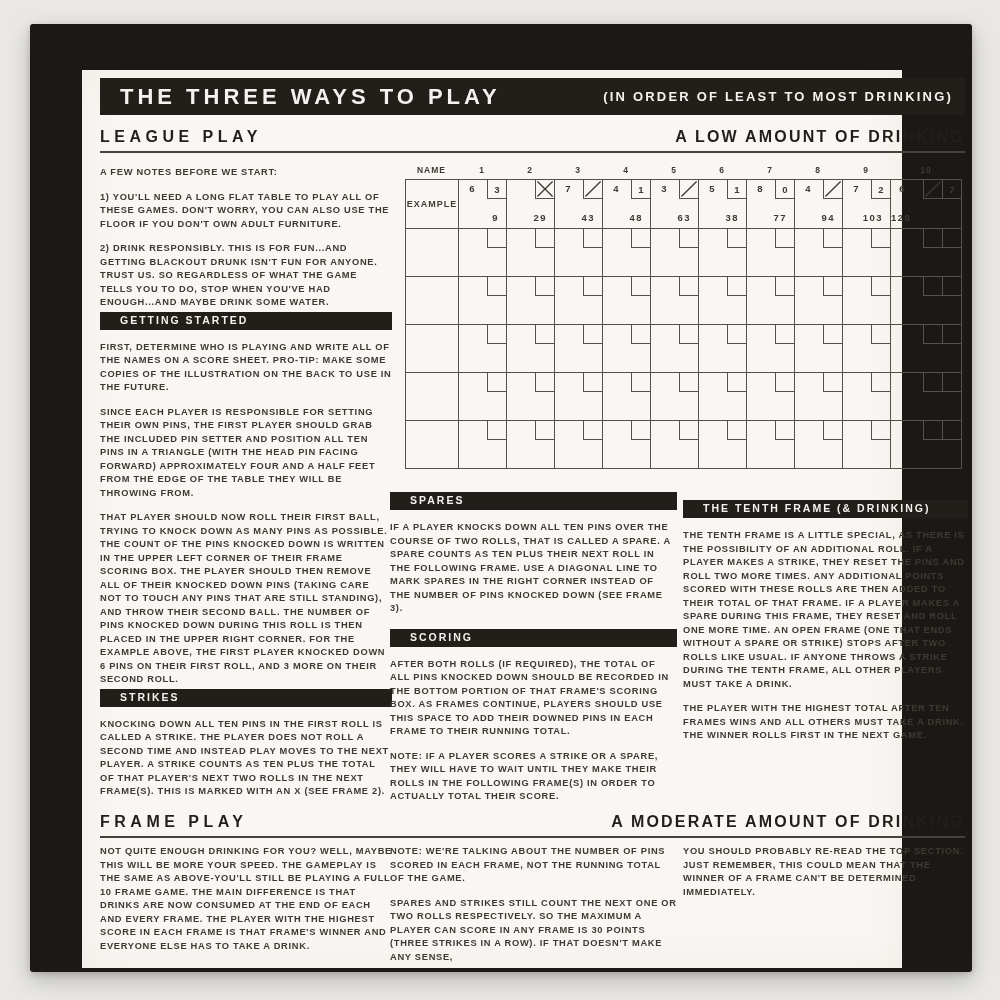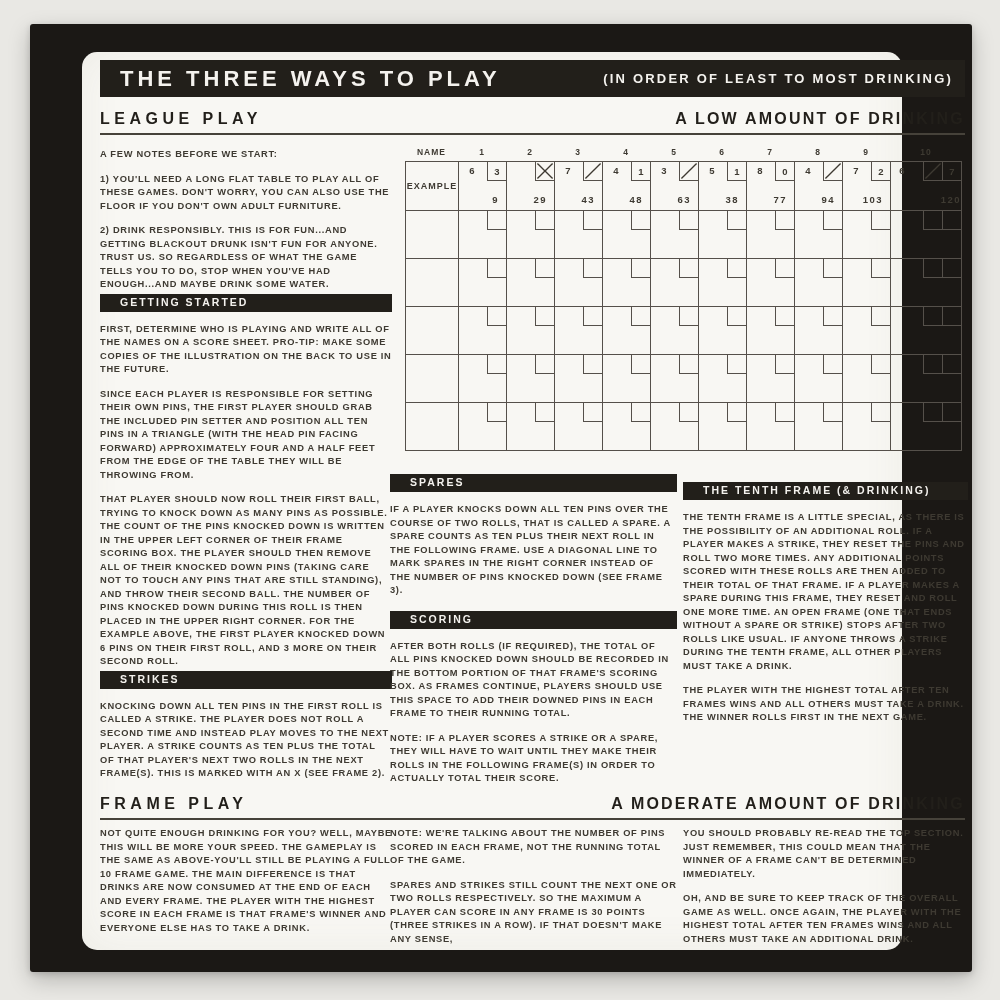"THE THREE WAYS TO PLAY" .paper { border-radius: 15px -> none; top: 28px -> 46px }
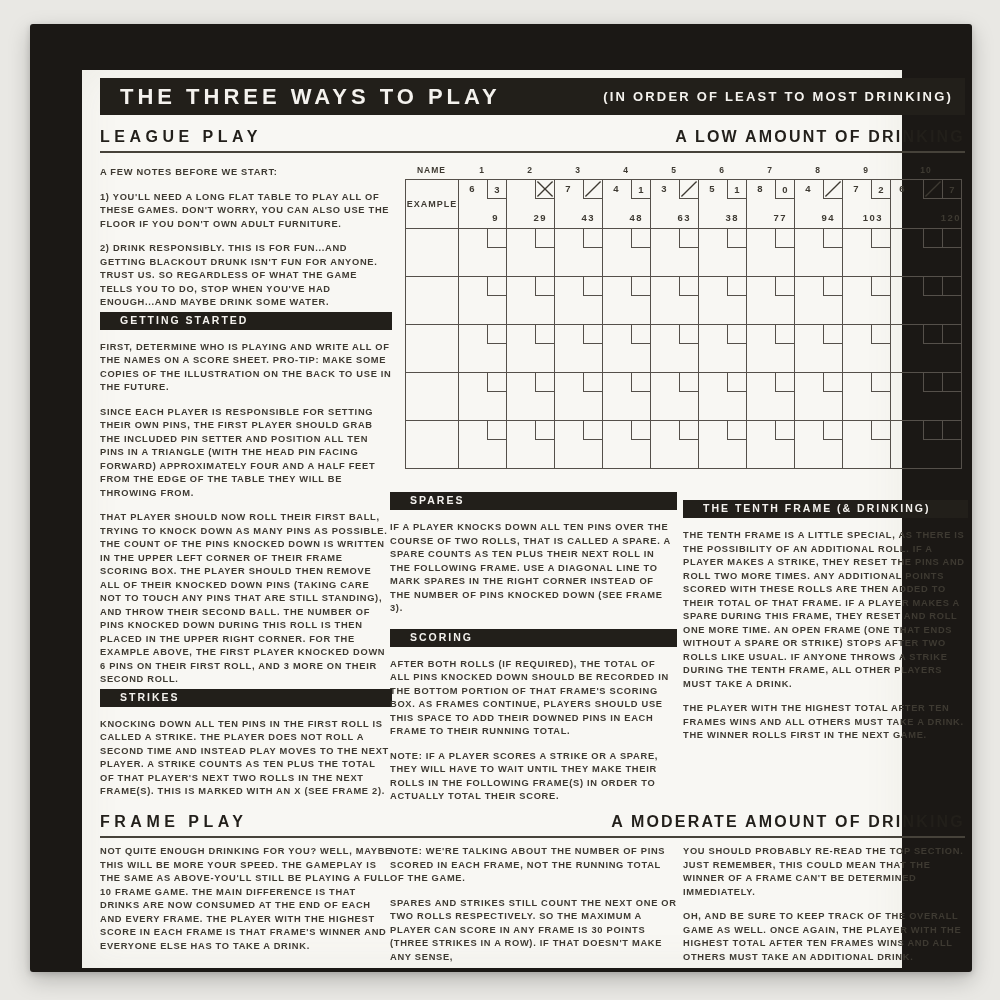"120" .total.center { text-align: right -> left }
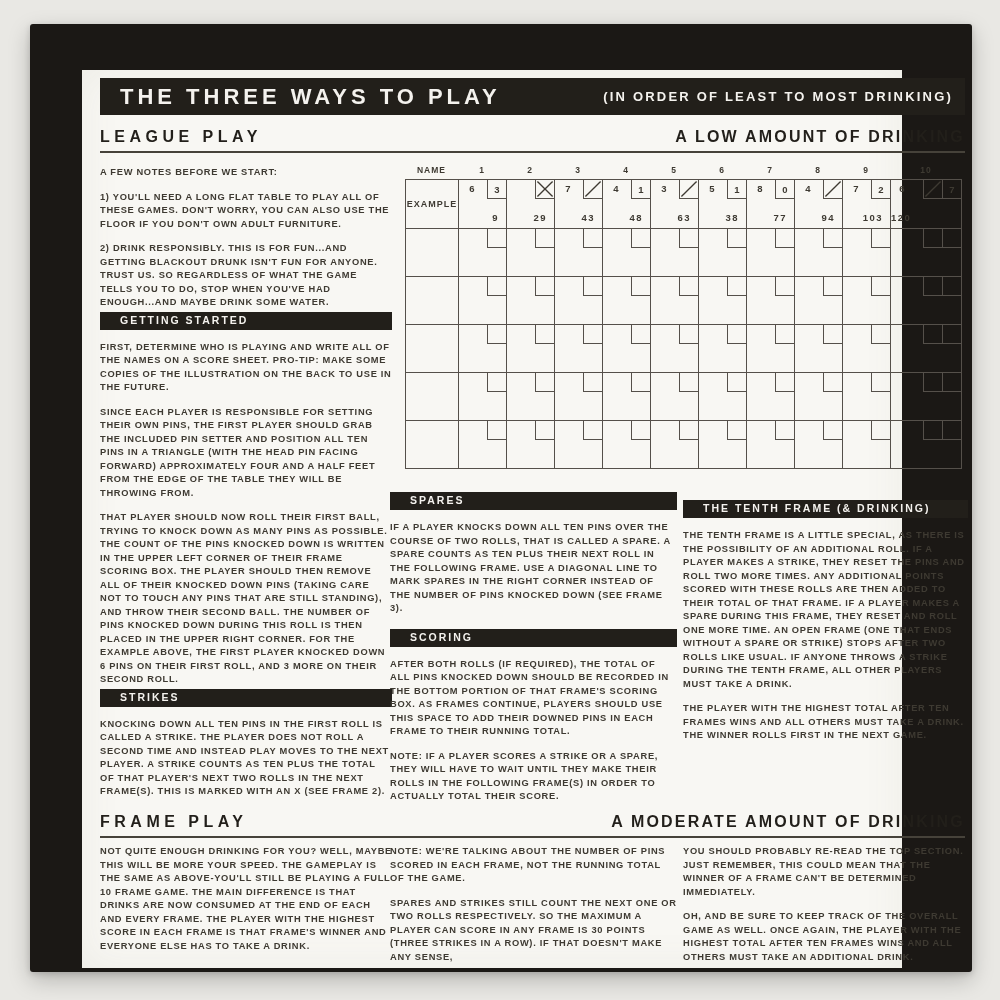"OH, AND BE SURE TO" p { html: <p>OH, AND BE SURE TO KEEP TRACK OF THE OVERALL GAME AS WELL. ONCE AGAIN, THE PLAYER WITH THE HIGHEST TOTAL AFTER TEN FRAMES WINS AND ALL OTHERS MUST TAKE AN ADDITIONAL DRINK.</p> -> none }
